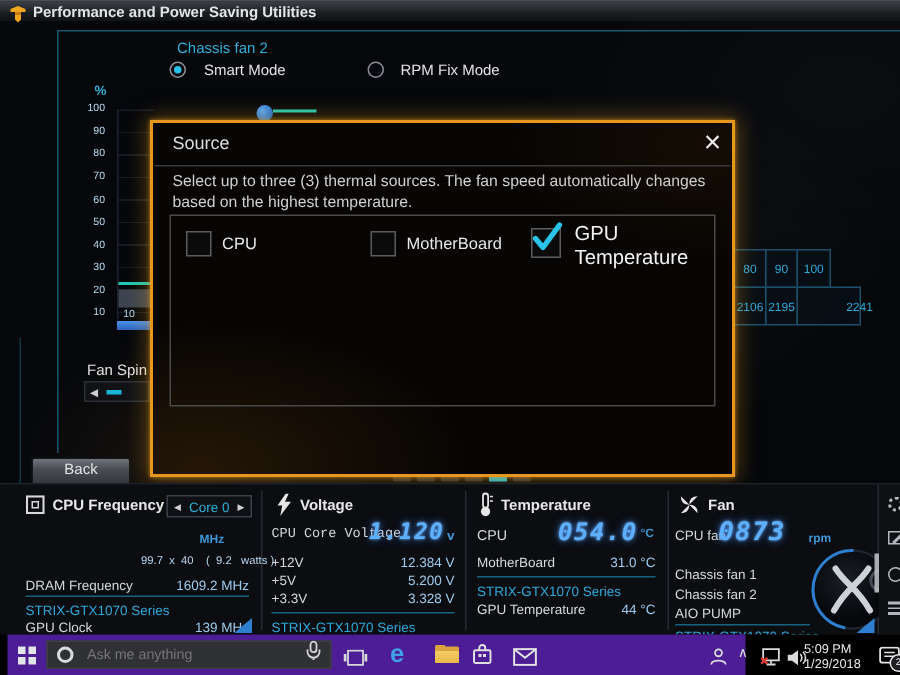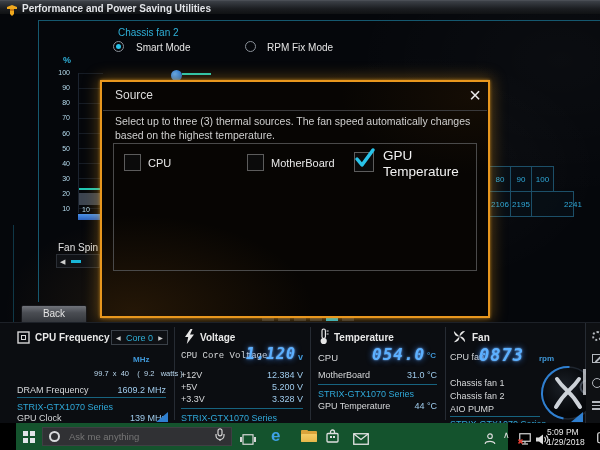"Ask me anything" .taskbar { background: #14532d -> #4c1d95; left: 16px -> 5px }
